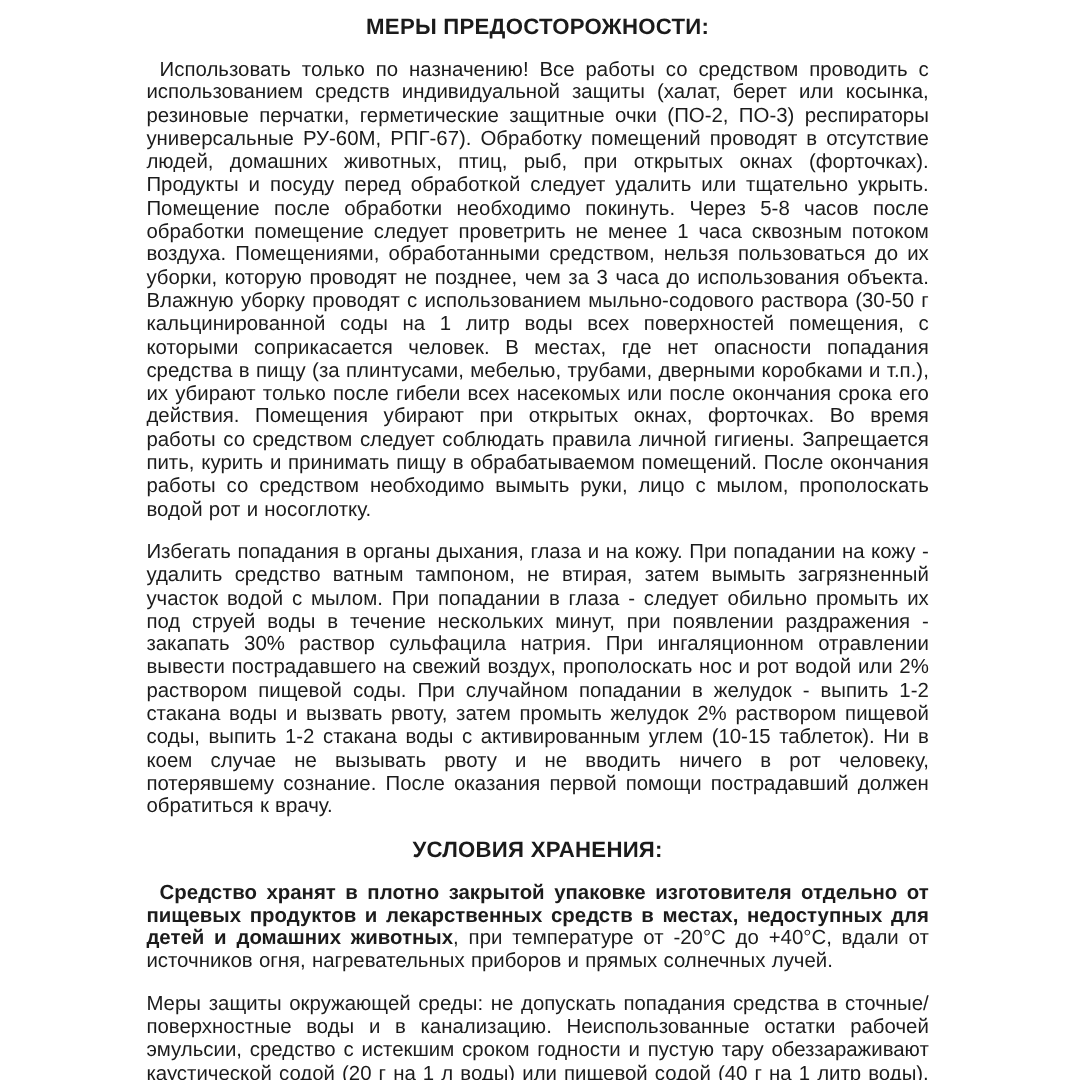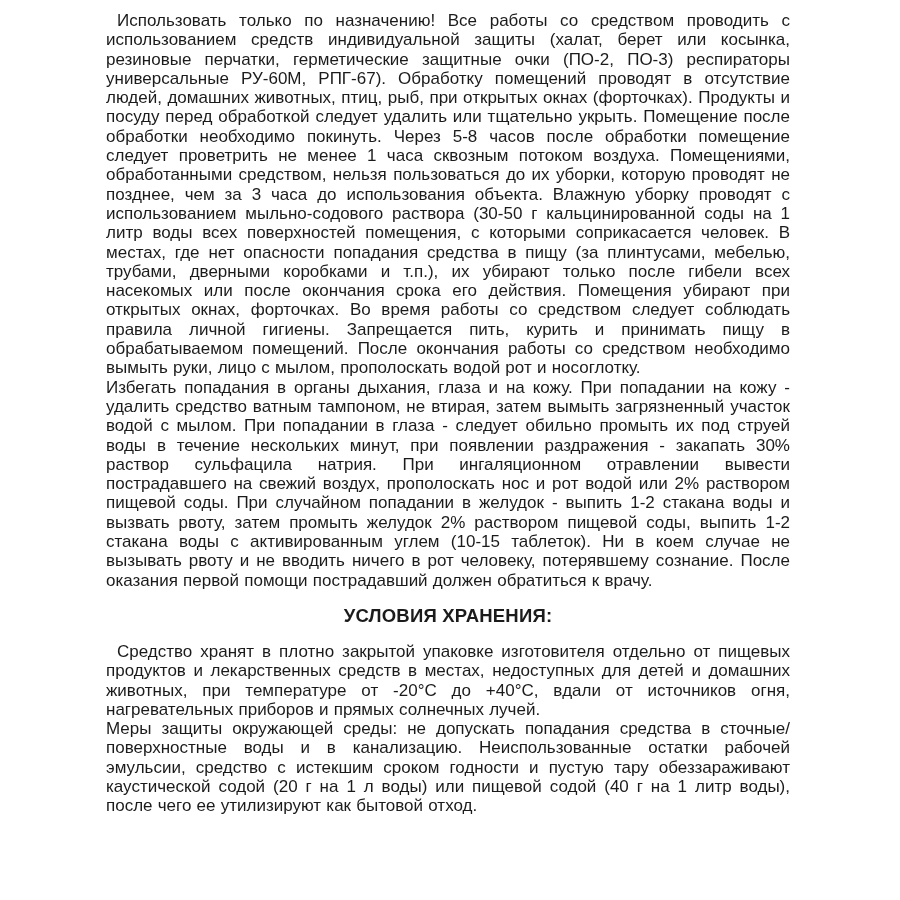"МЕРЫ ПРЕДОСТОРОЖНОСТИ:" h1.heading { html: none -> <h1>МЕРЫ ПРЕДОСТОРОЖНОСТИ:</h1> }
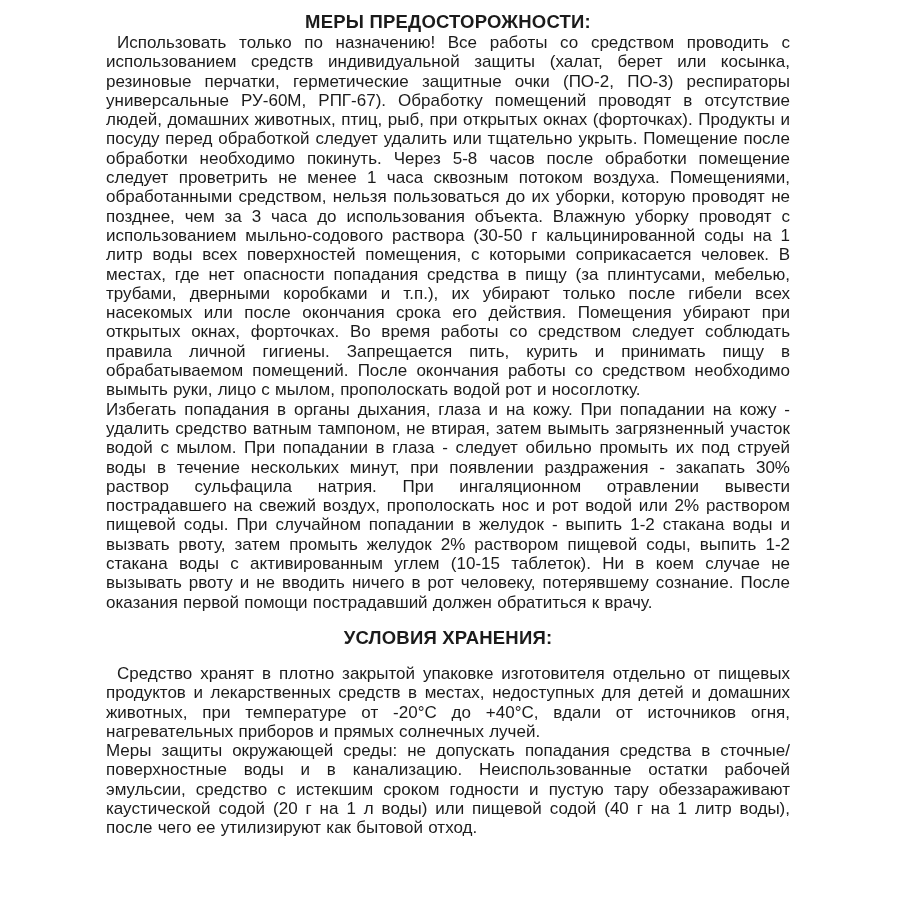"Использовать только по назначению! Все" p.para { margin: 0 -> 16px }
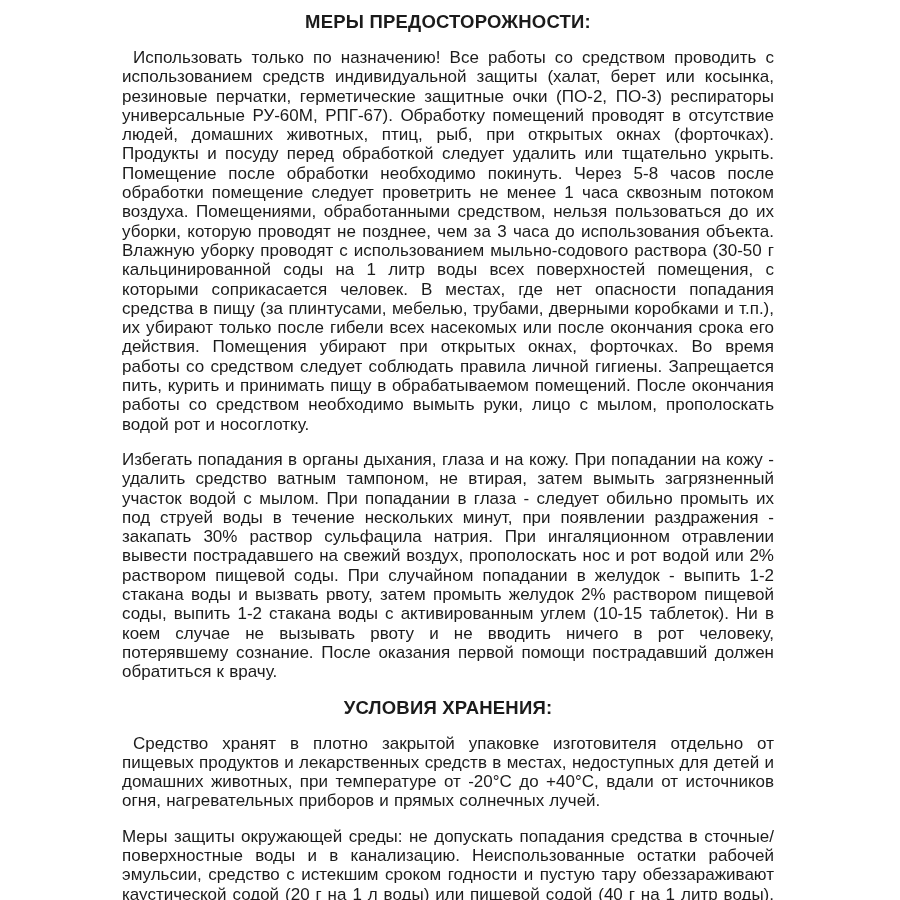"Средство хранят в плотно закрытой" b { font-weight: normal -> bold }
